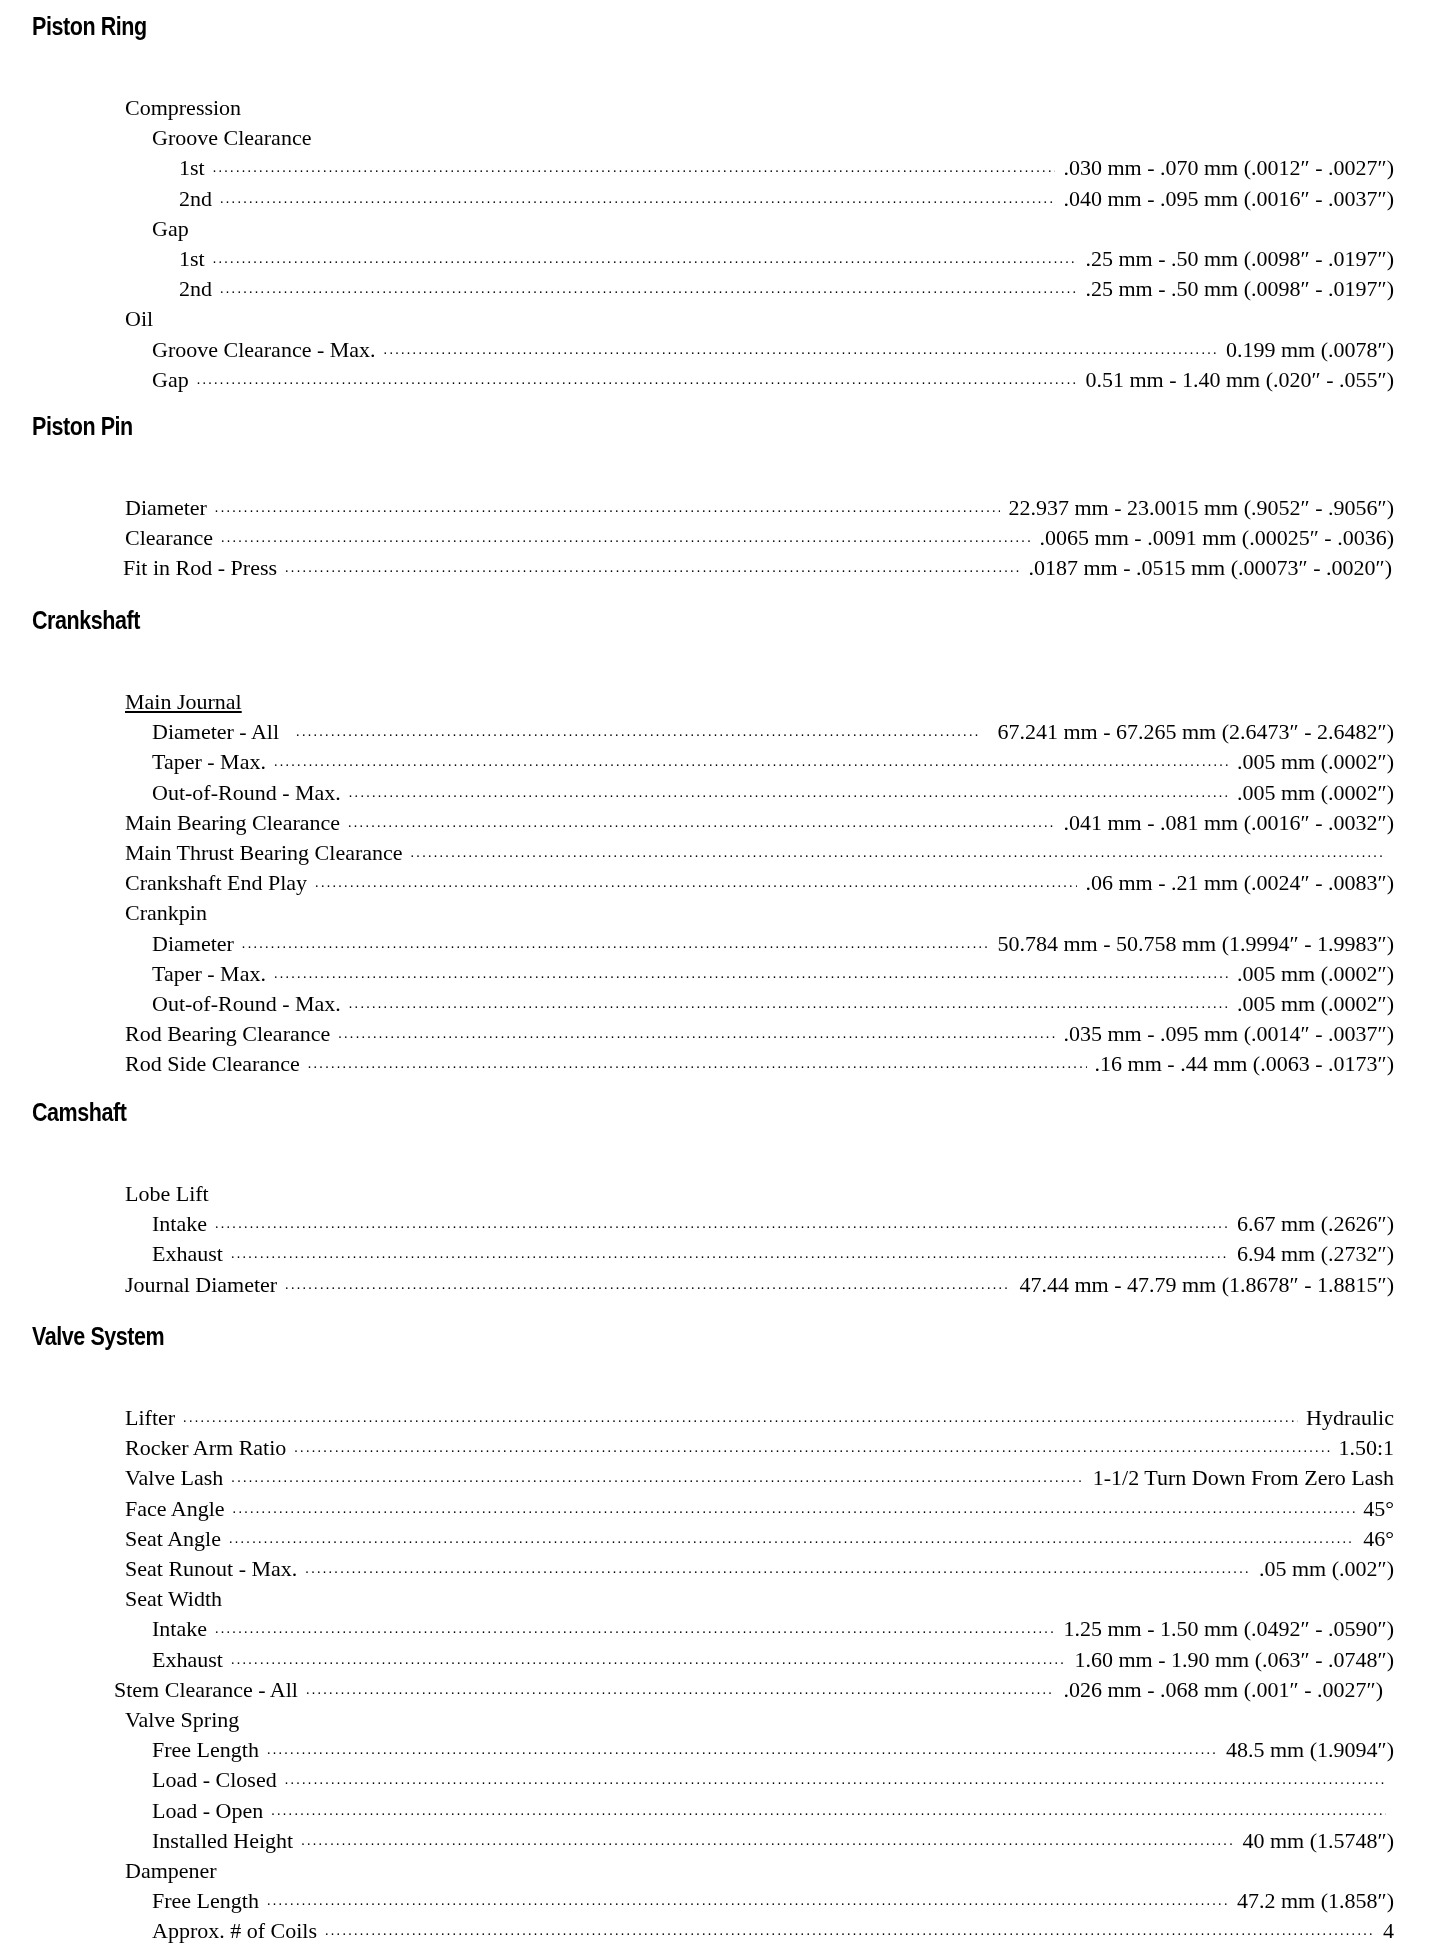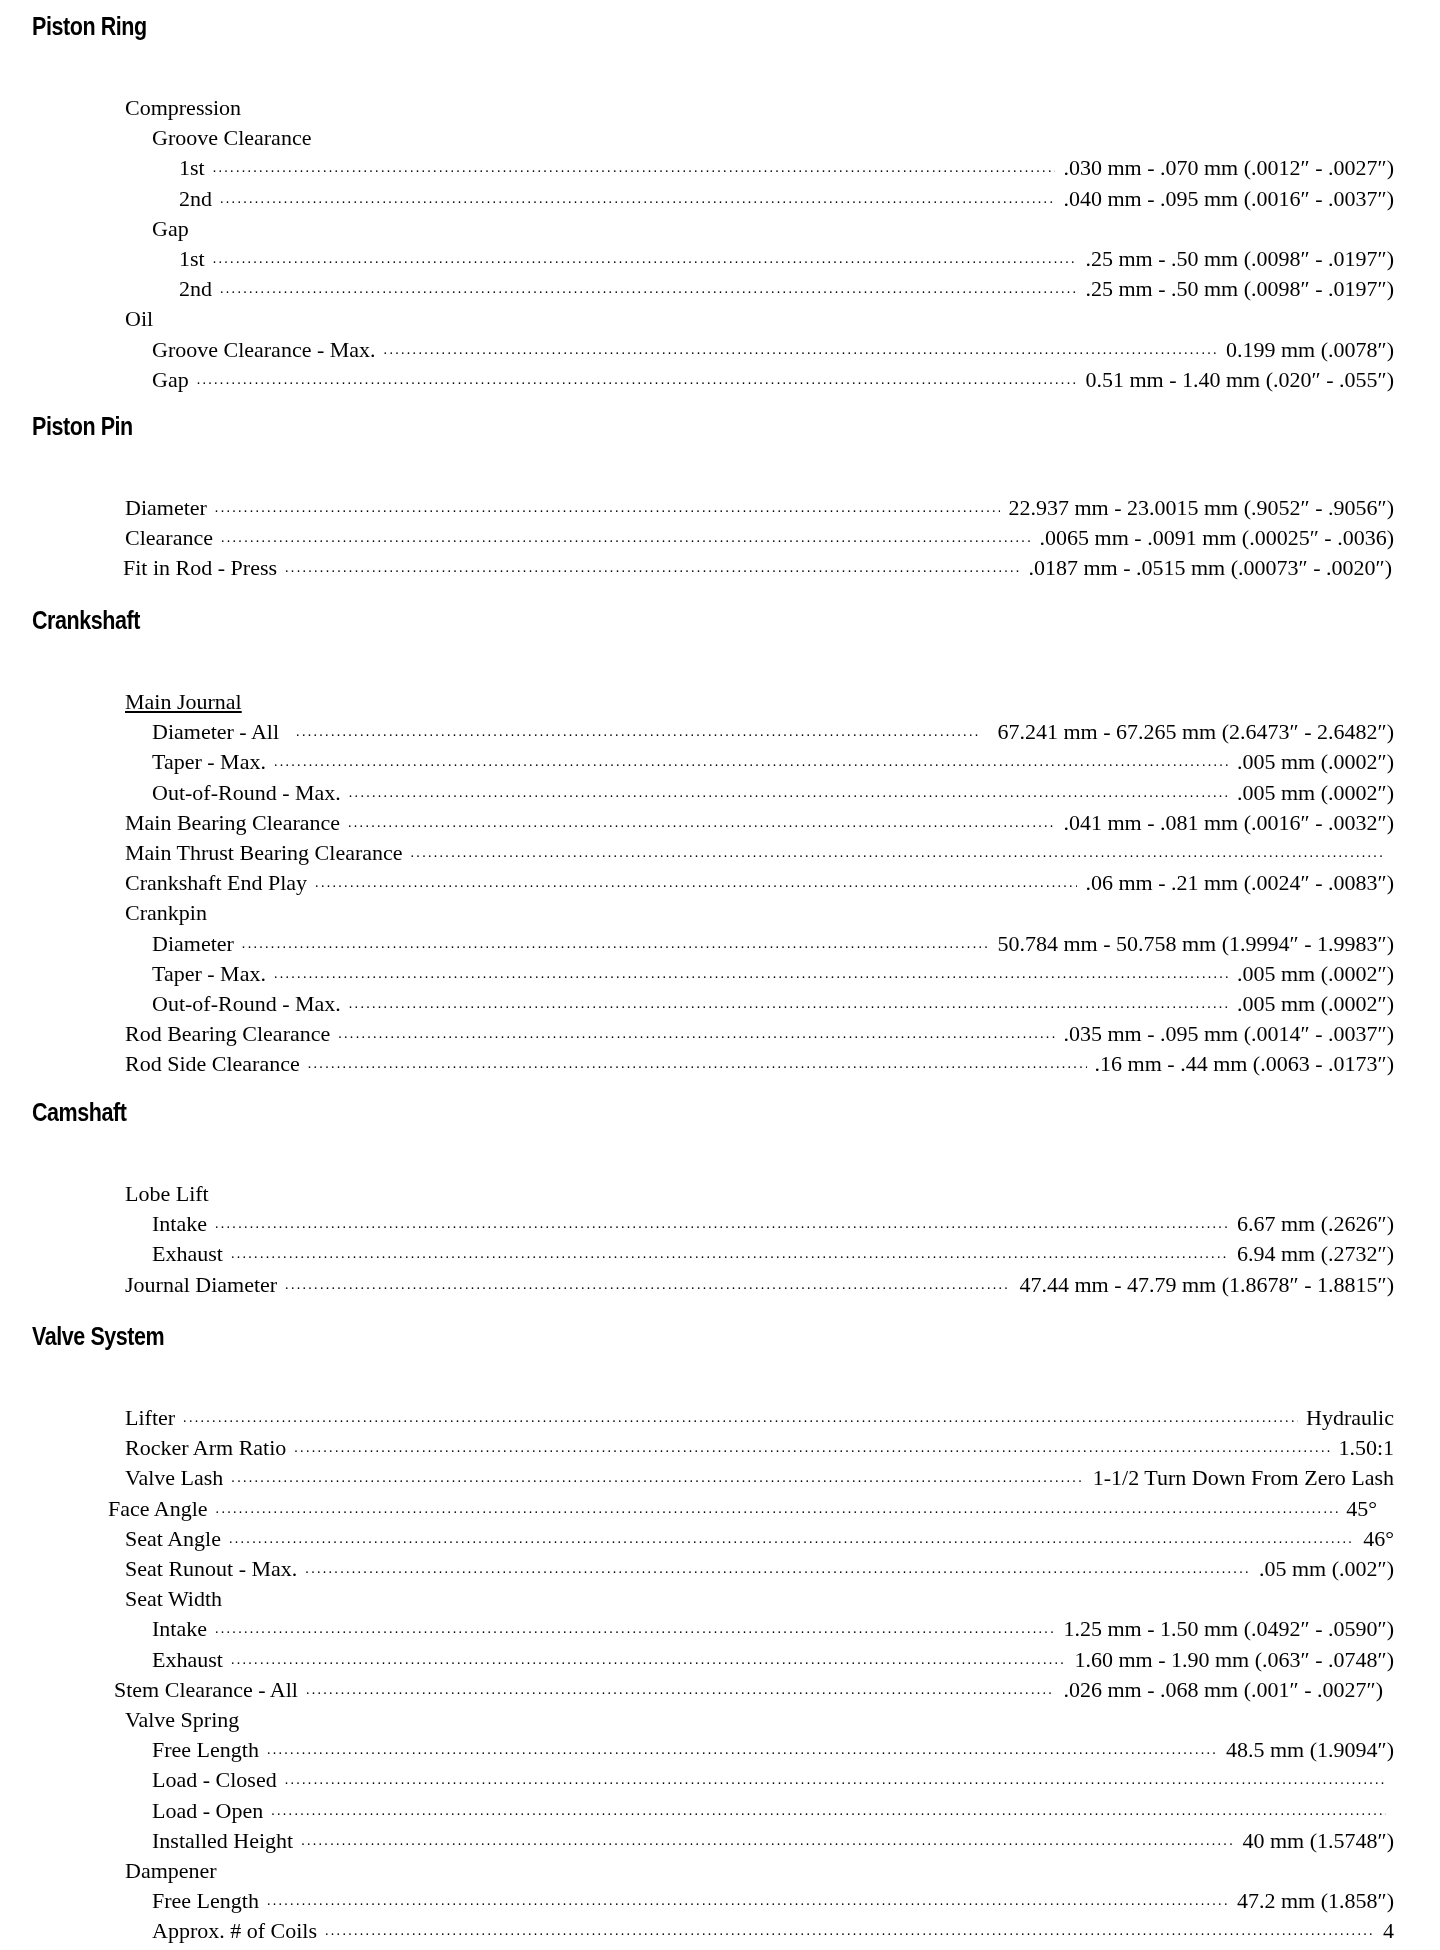"Face Angle" div.row { left: 108px -> 125px }
